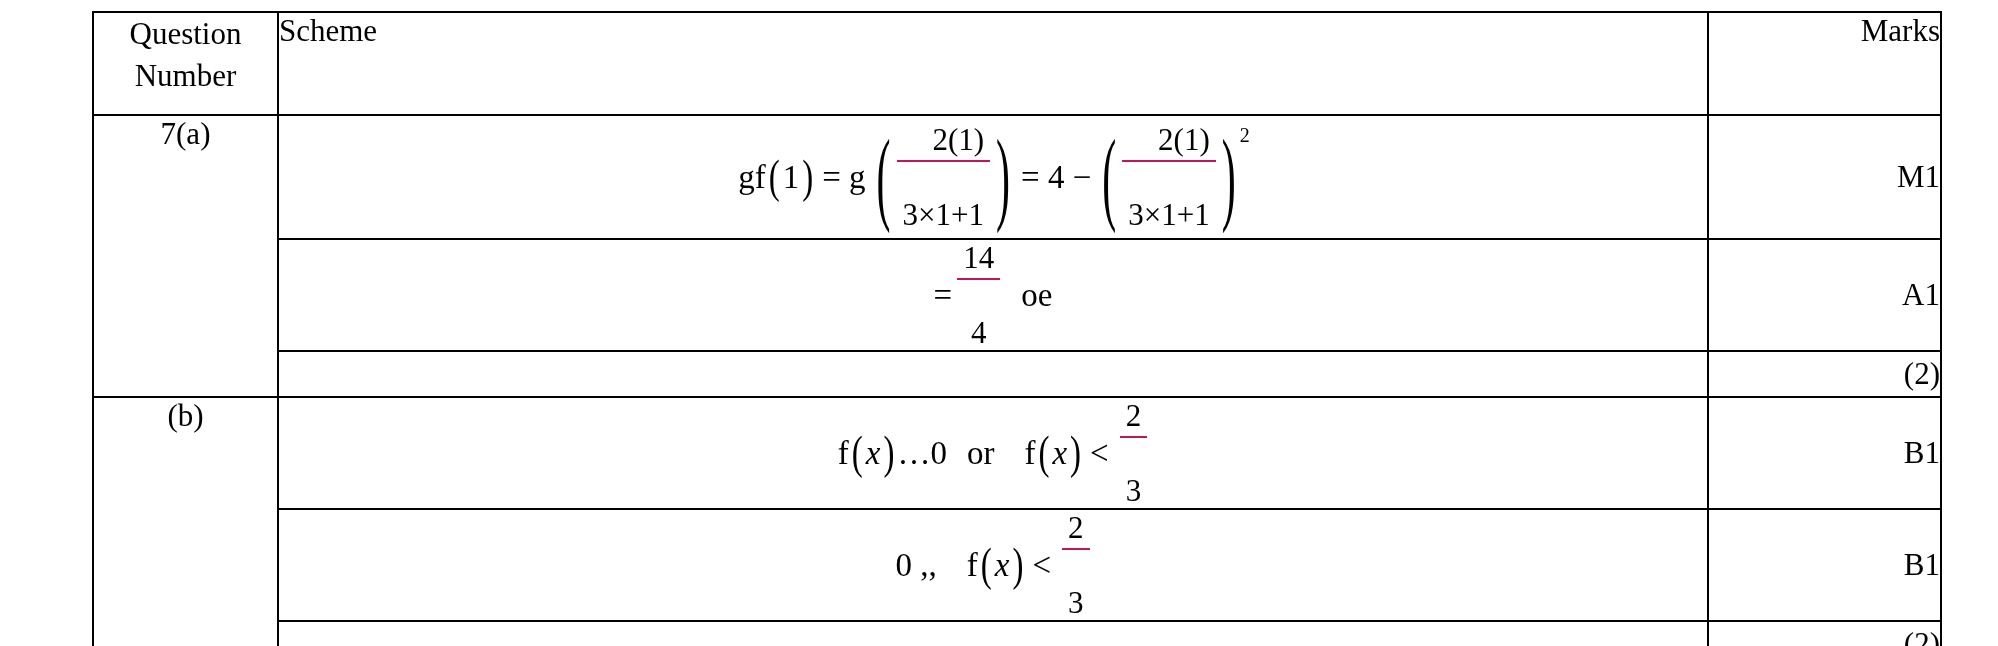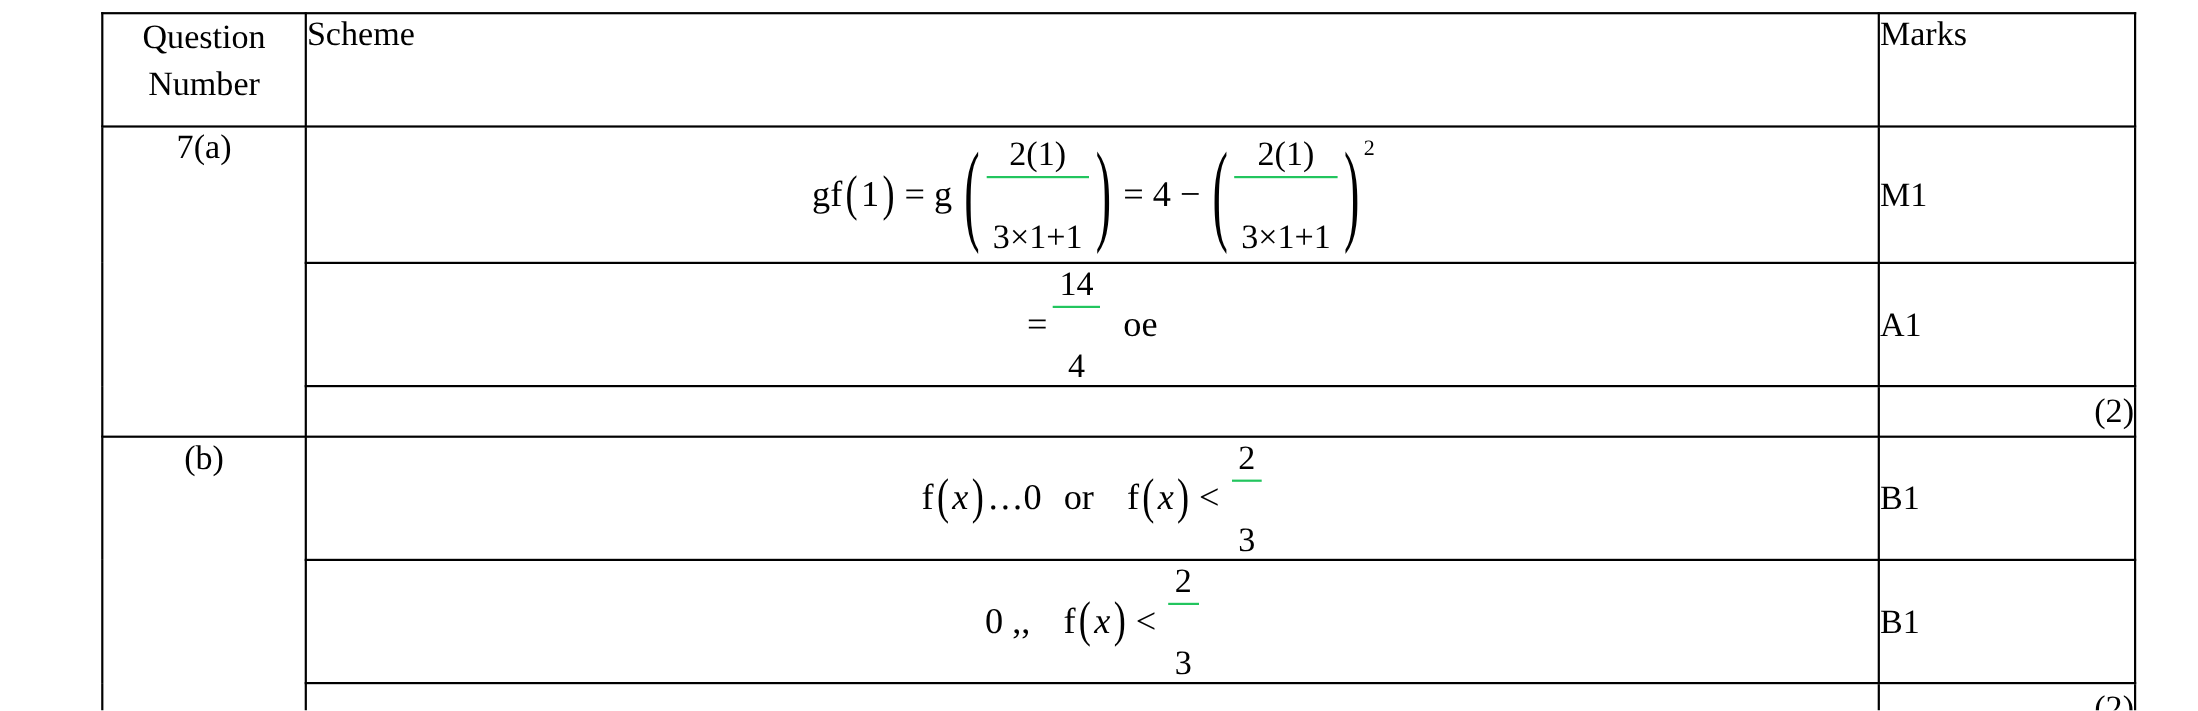"Marks" th.mkh { text-align: left -> right }
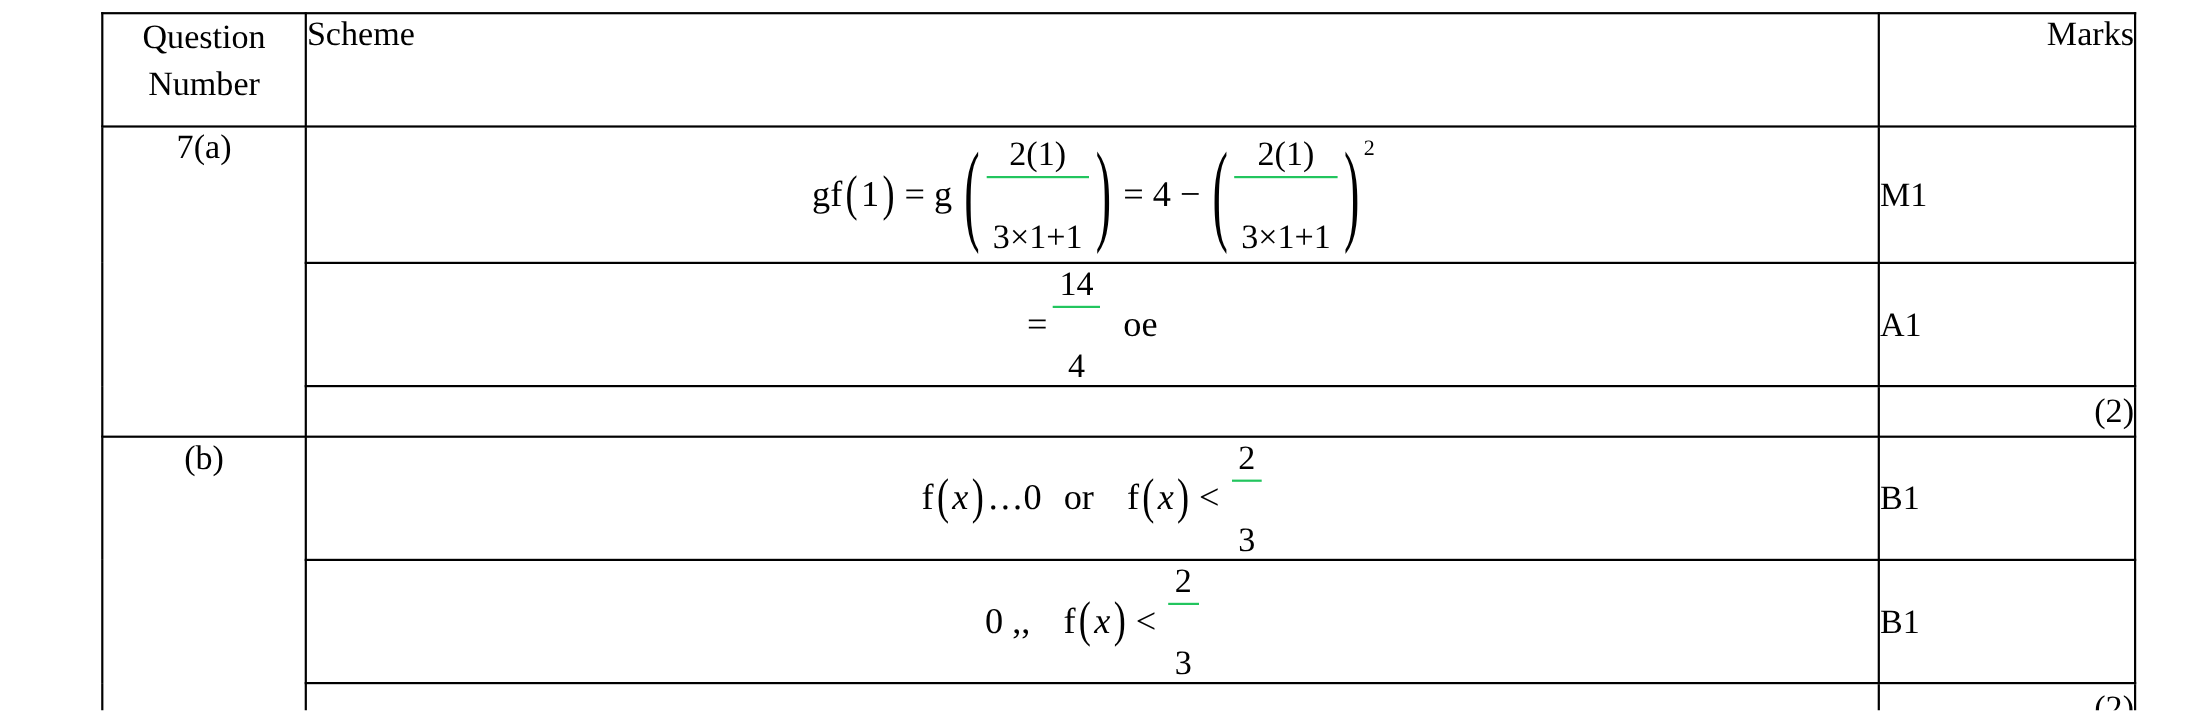"2(1)" .frac .num { border-bottom: 2px solid #22c55e -> 2px solid #be185d; text-align: none -> right }
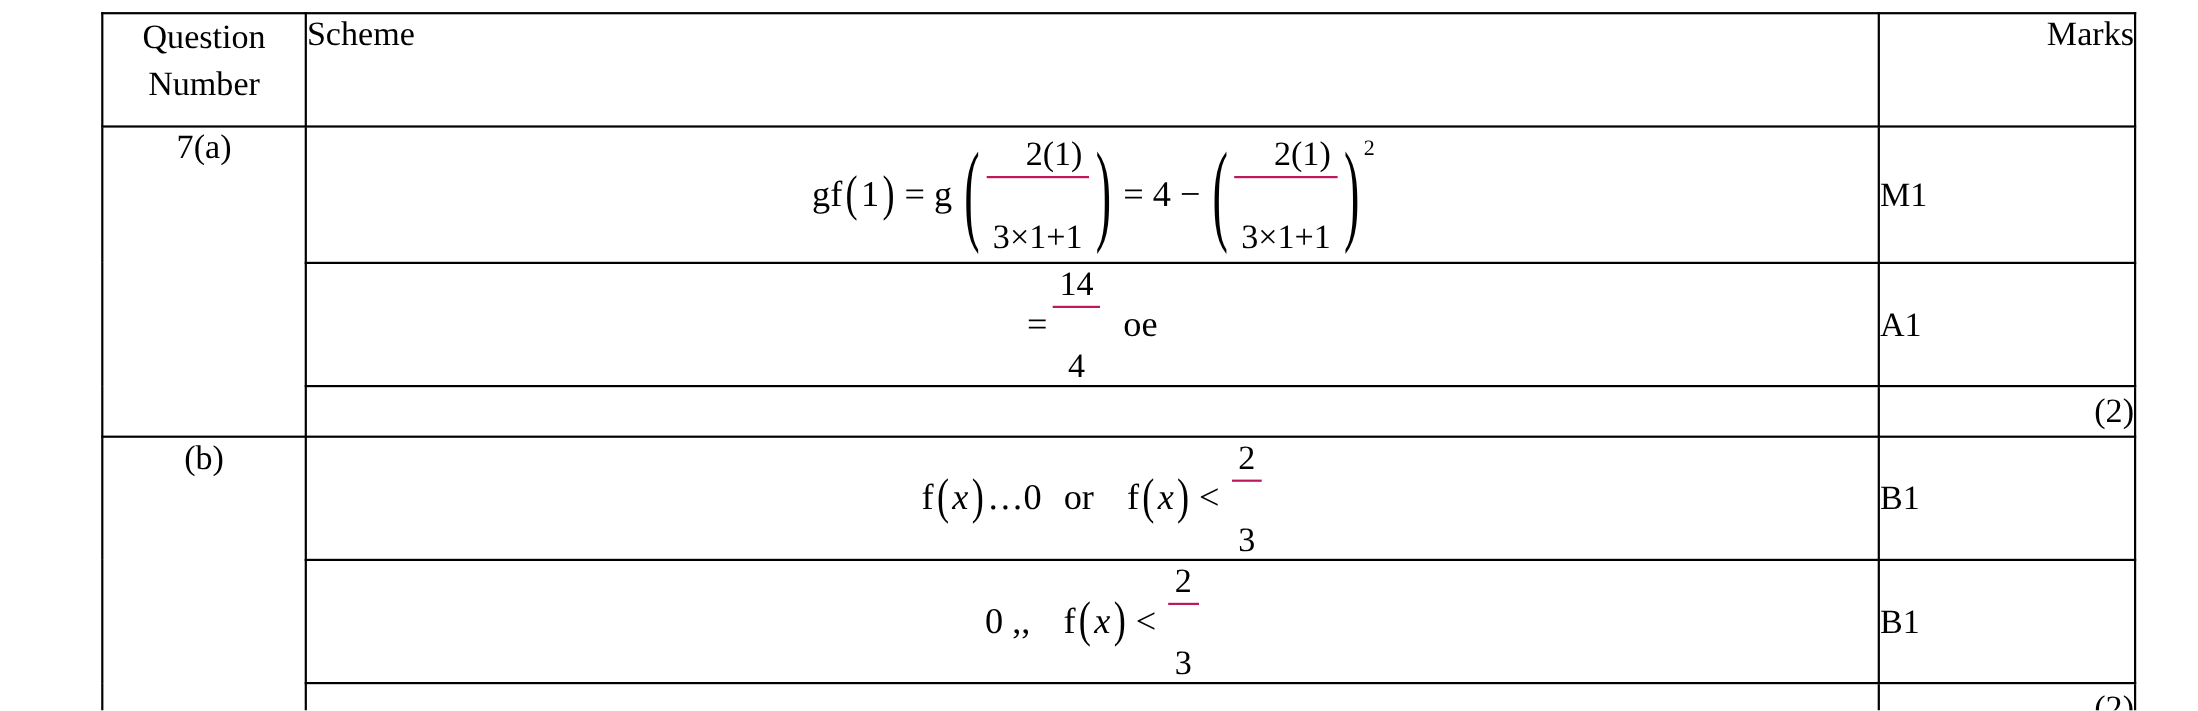"M1" td.mark { text-align: left -> right }
